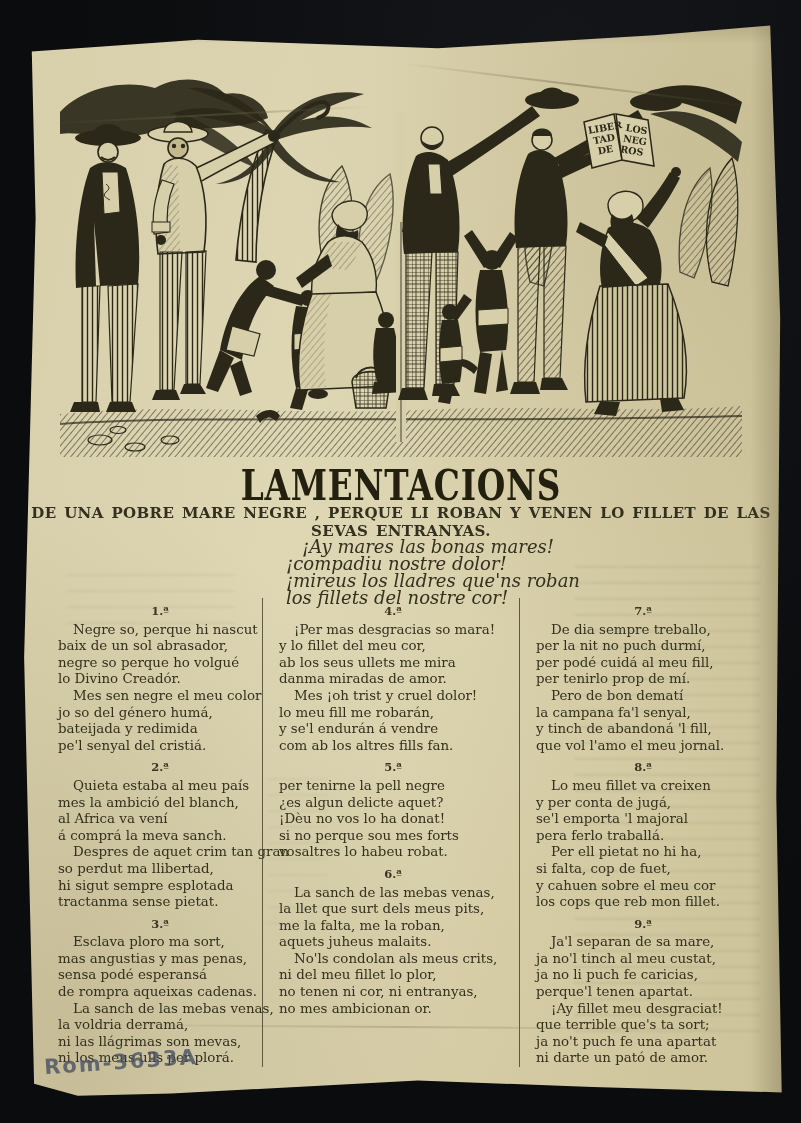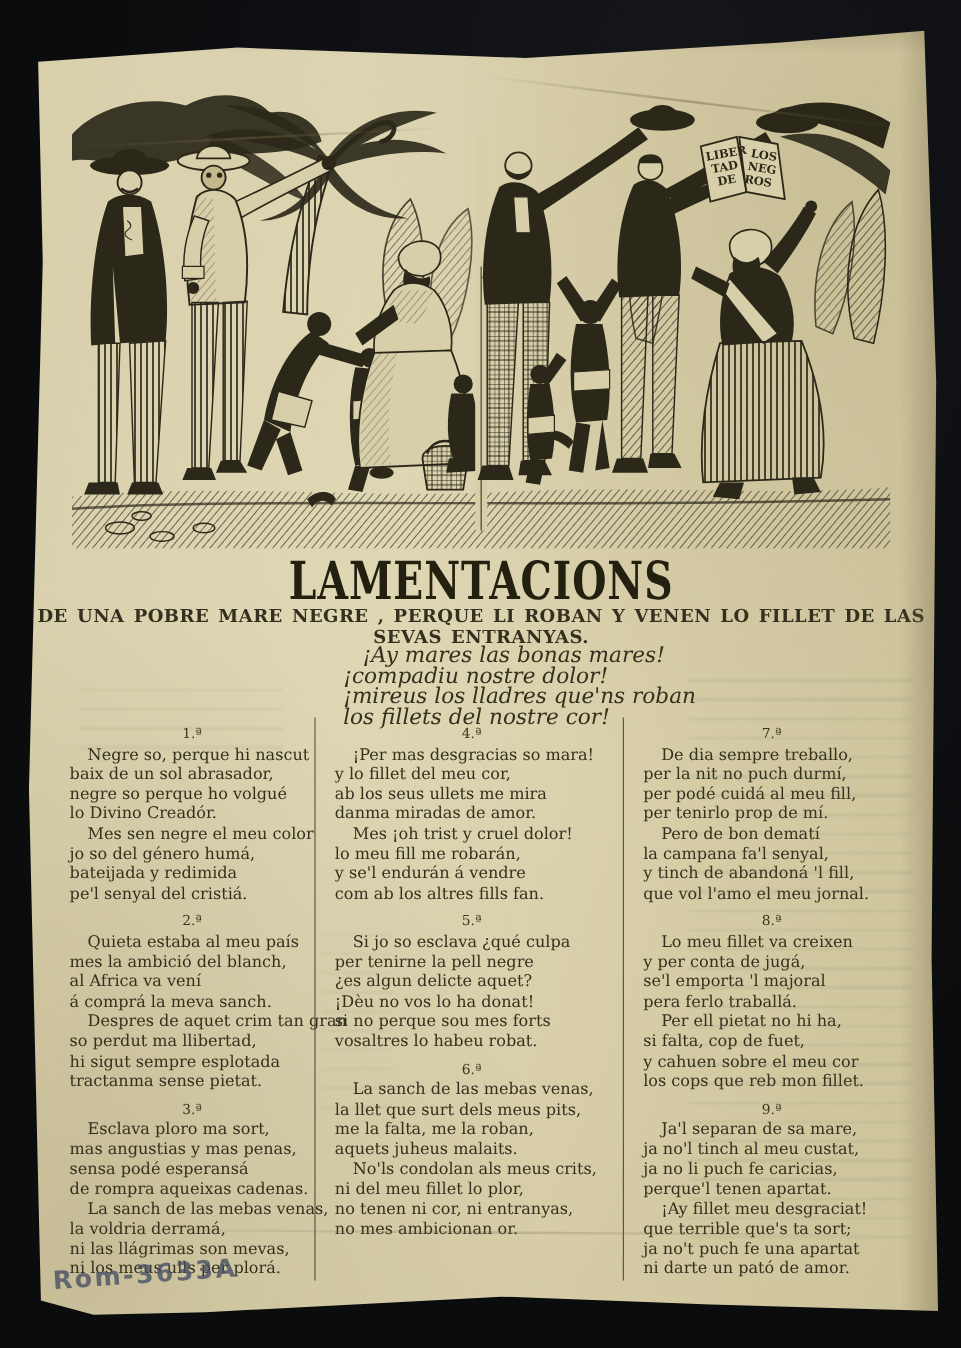"1.ª" .stanza-number { font-weight: none -> bold }
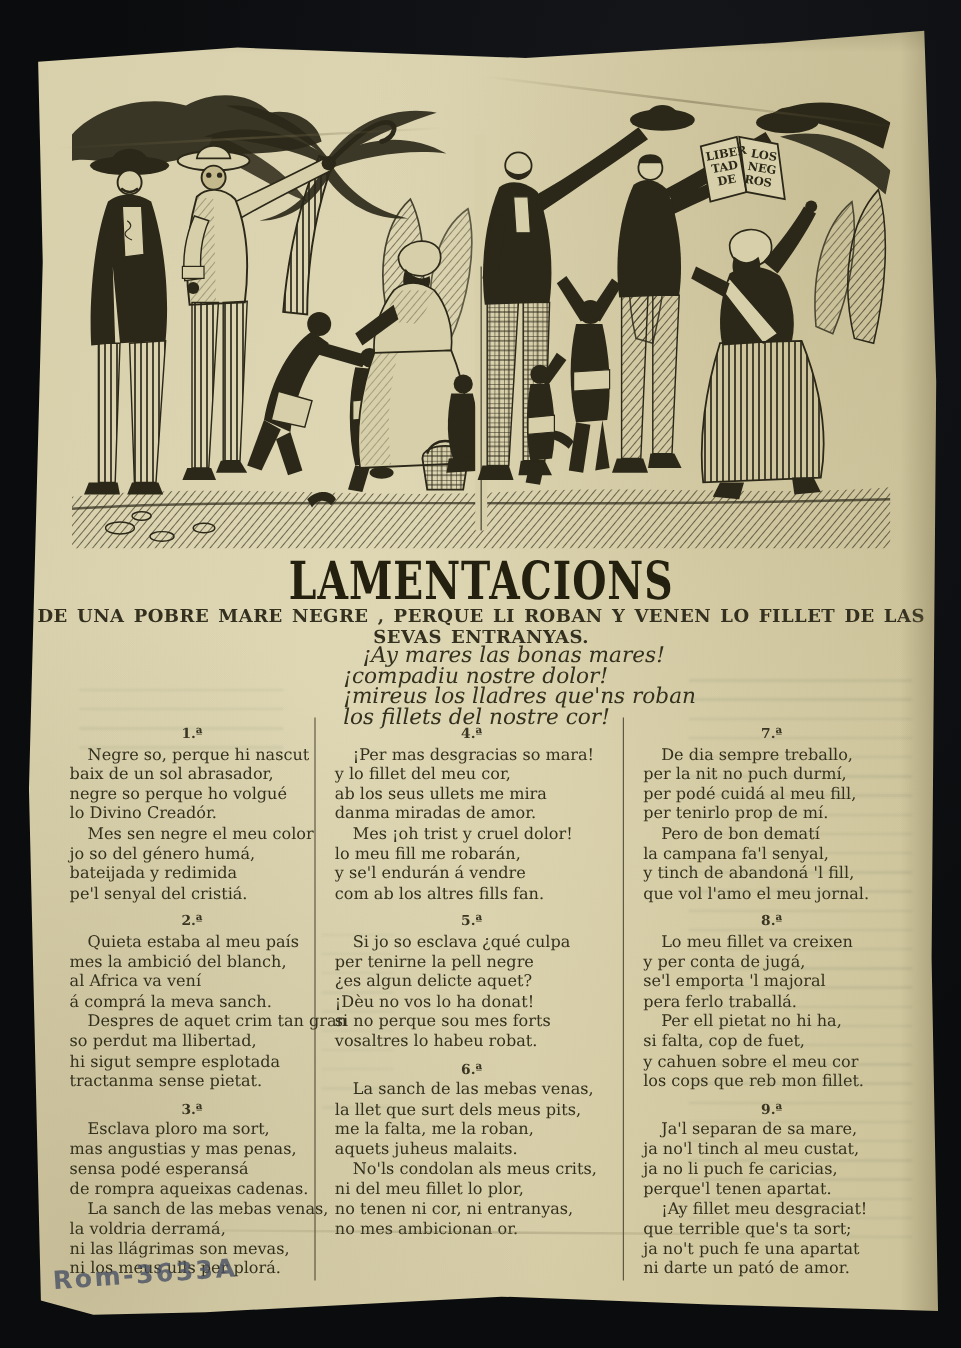"Si jo so esclava ¿qué" div.verse-line { html: <div>Si jo so esclava ¿qué culpa</div> -> none }
